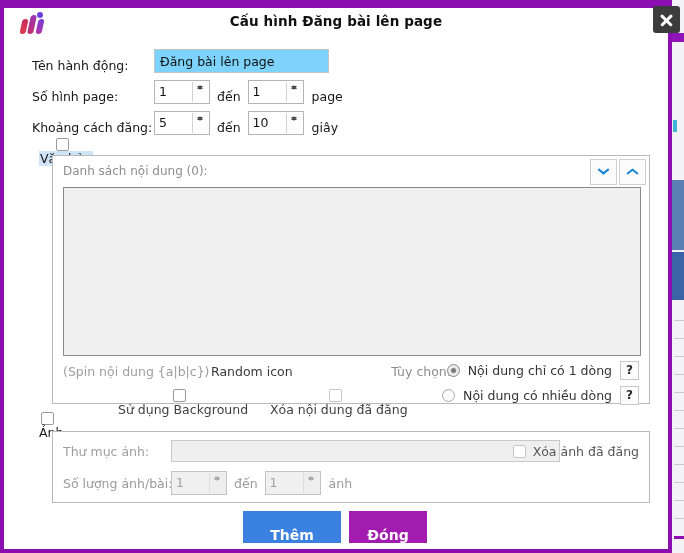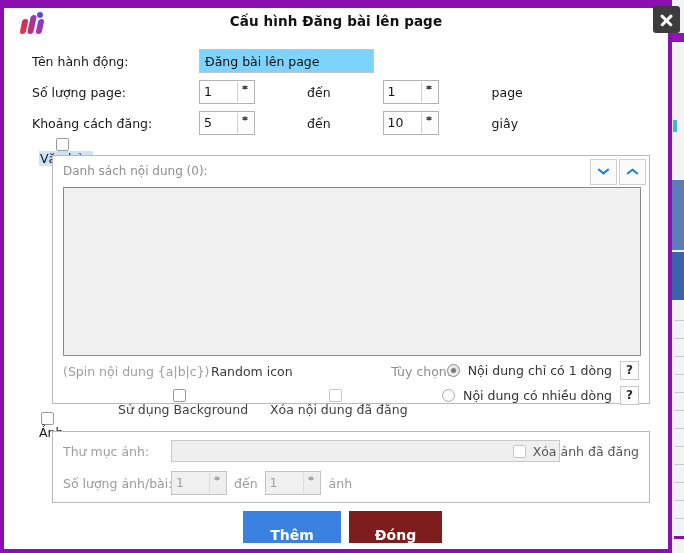"Tên hành động:" .row { align-items: center -> flex-end; gap: 45px -> none }
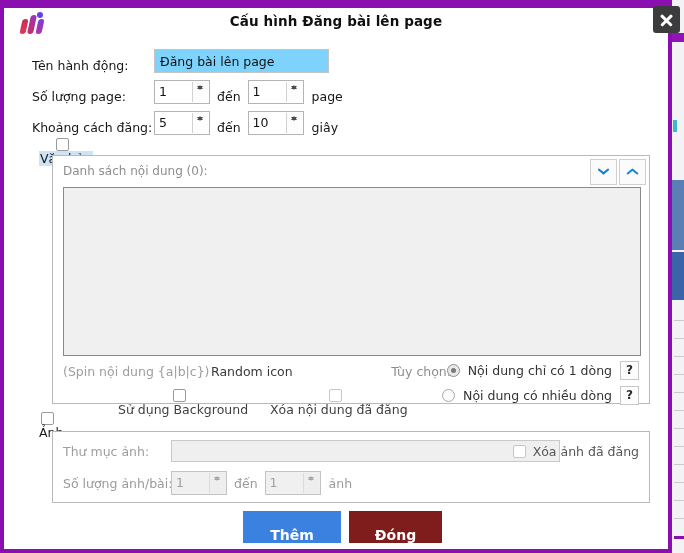"Số lượng page:" span.lbl { text: lượng -> hình }
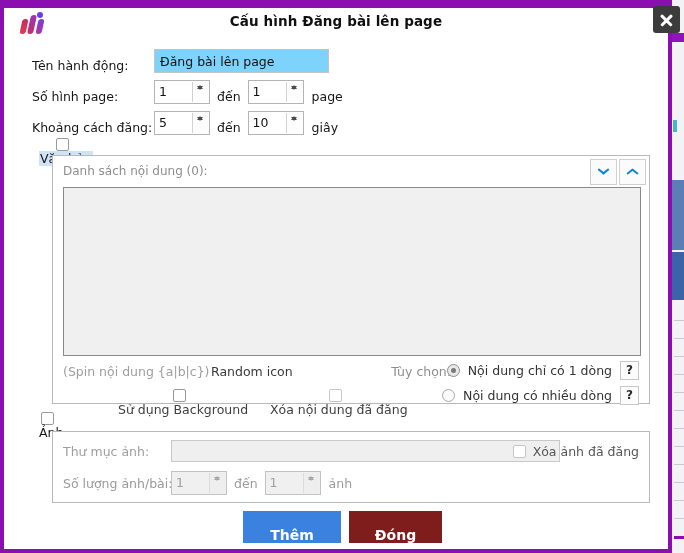"Đóng" #close-action-button { background: #7f1d1d -> #a21caf; width: 93px -> 78px }
